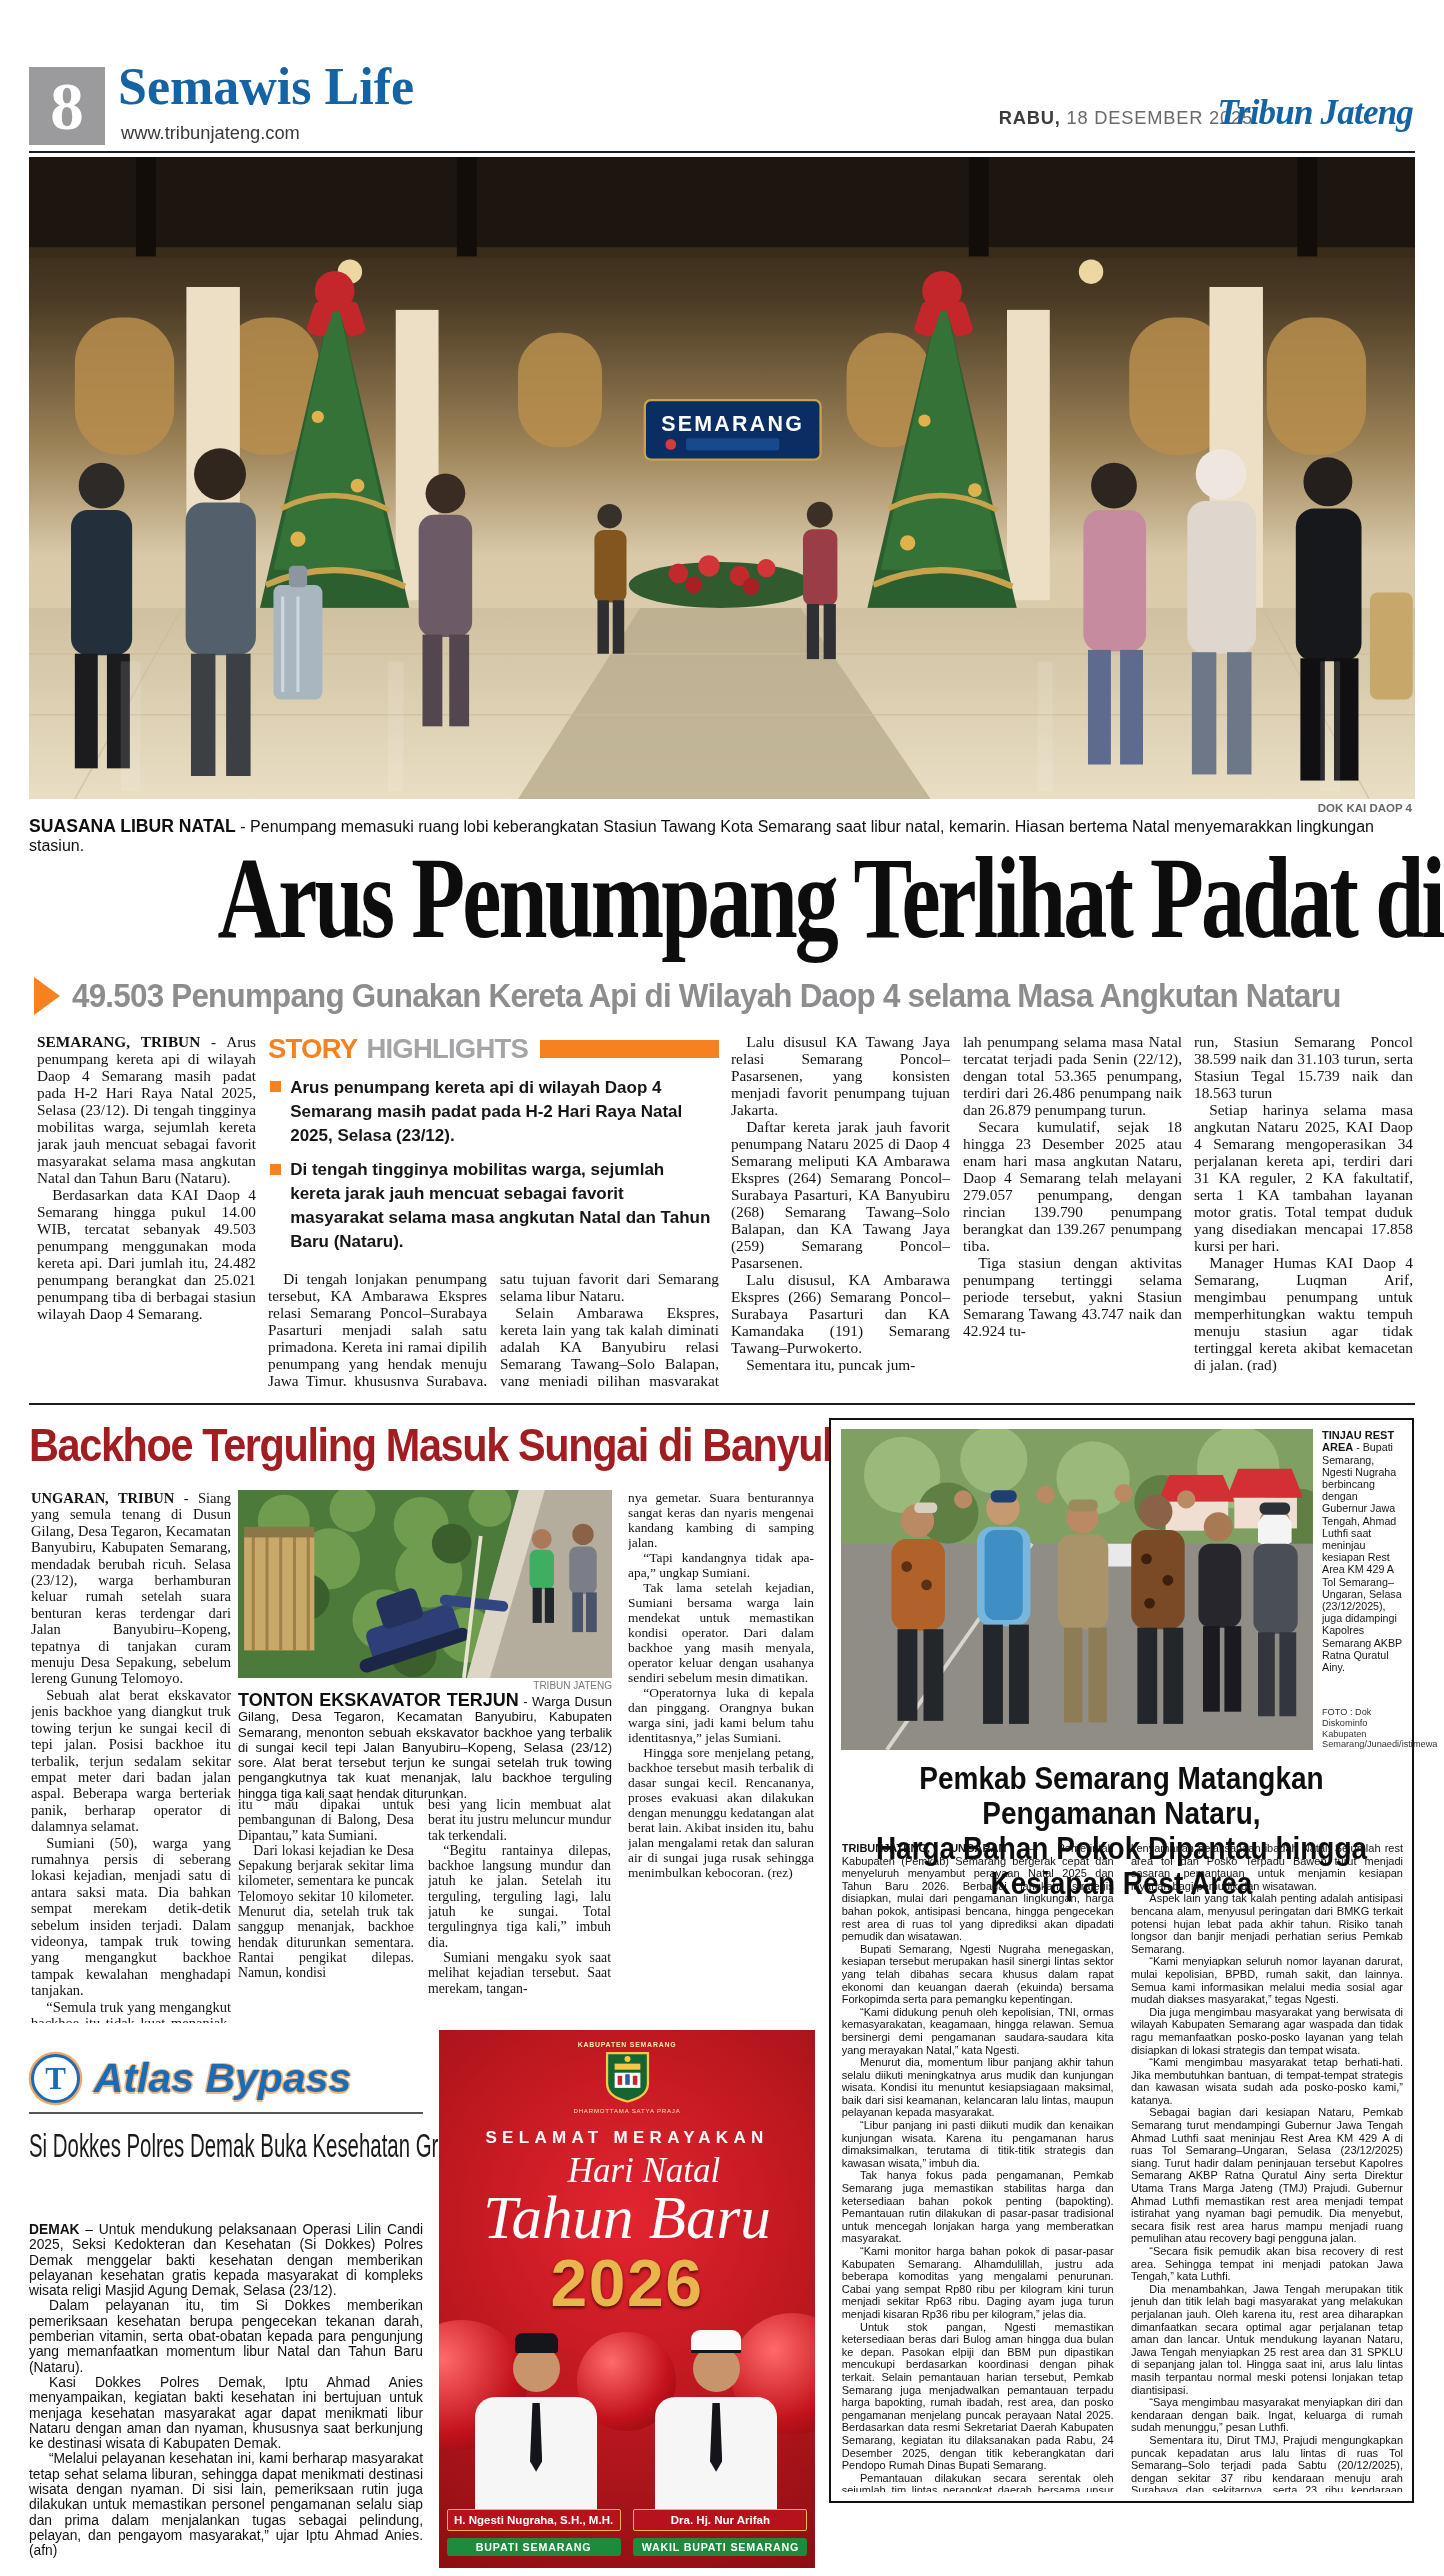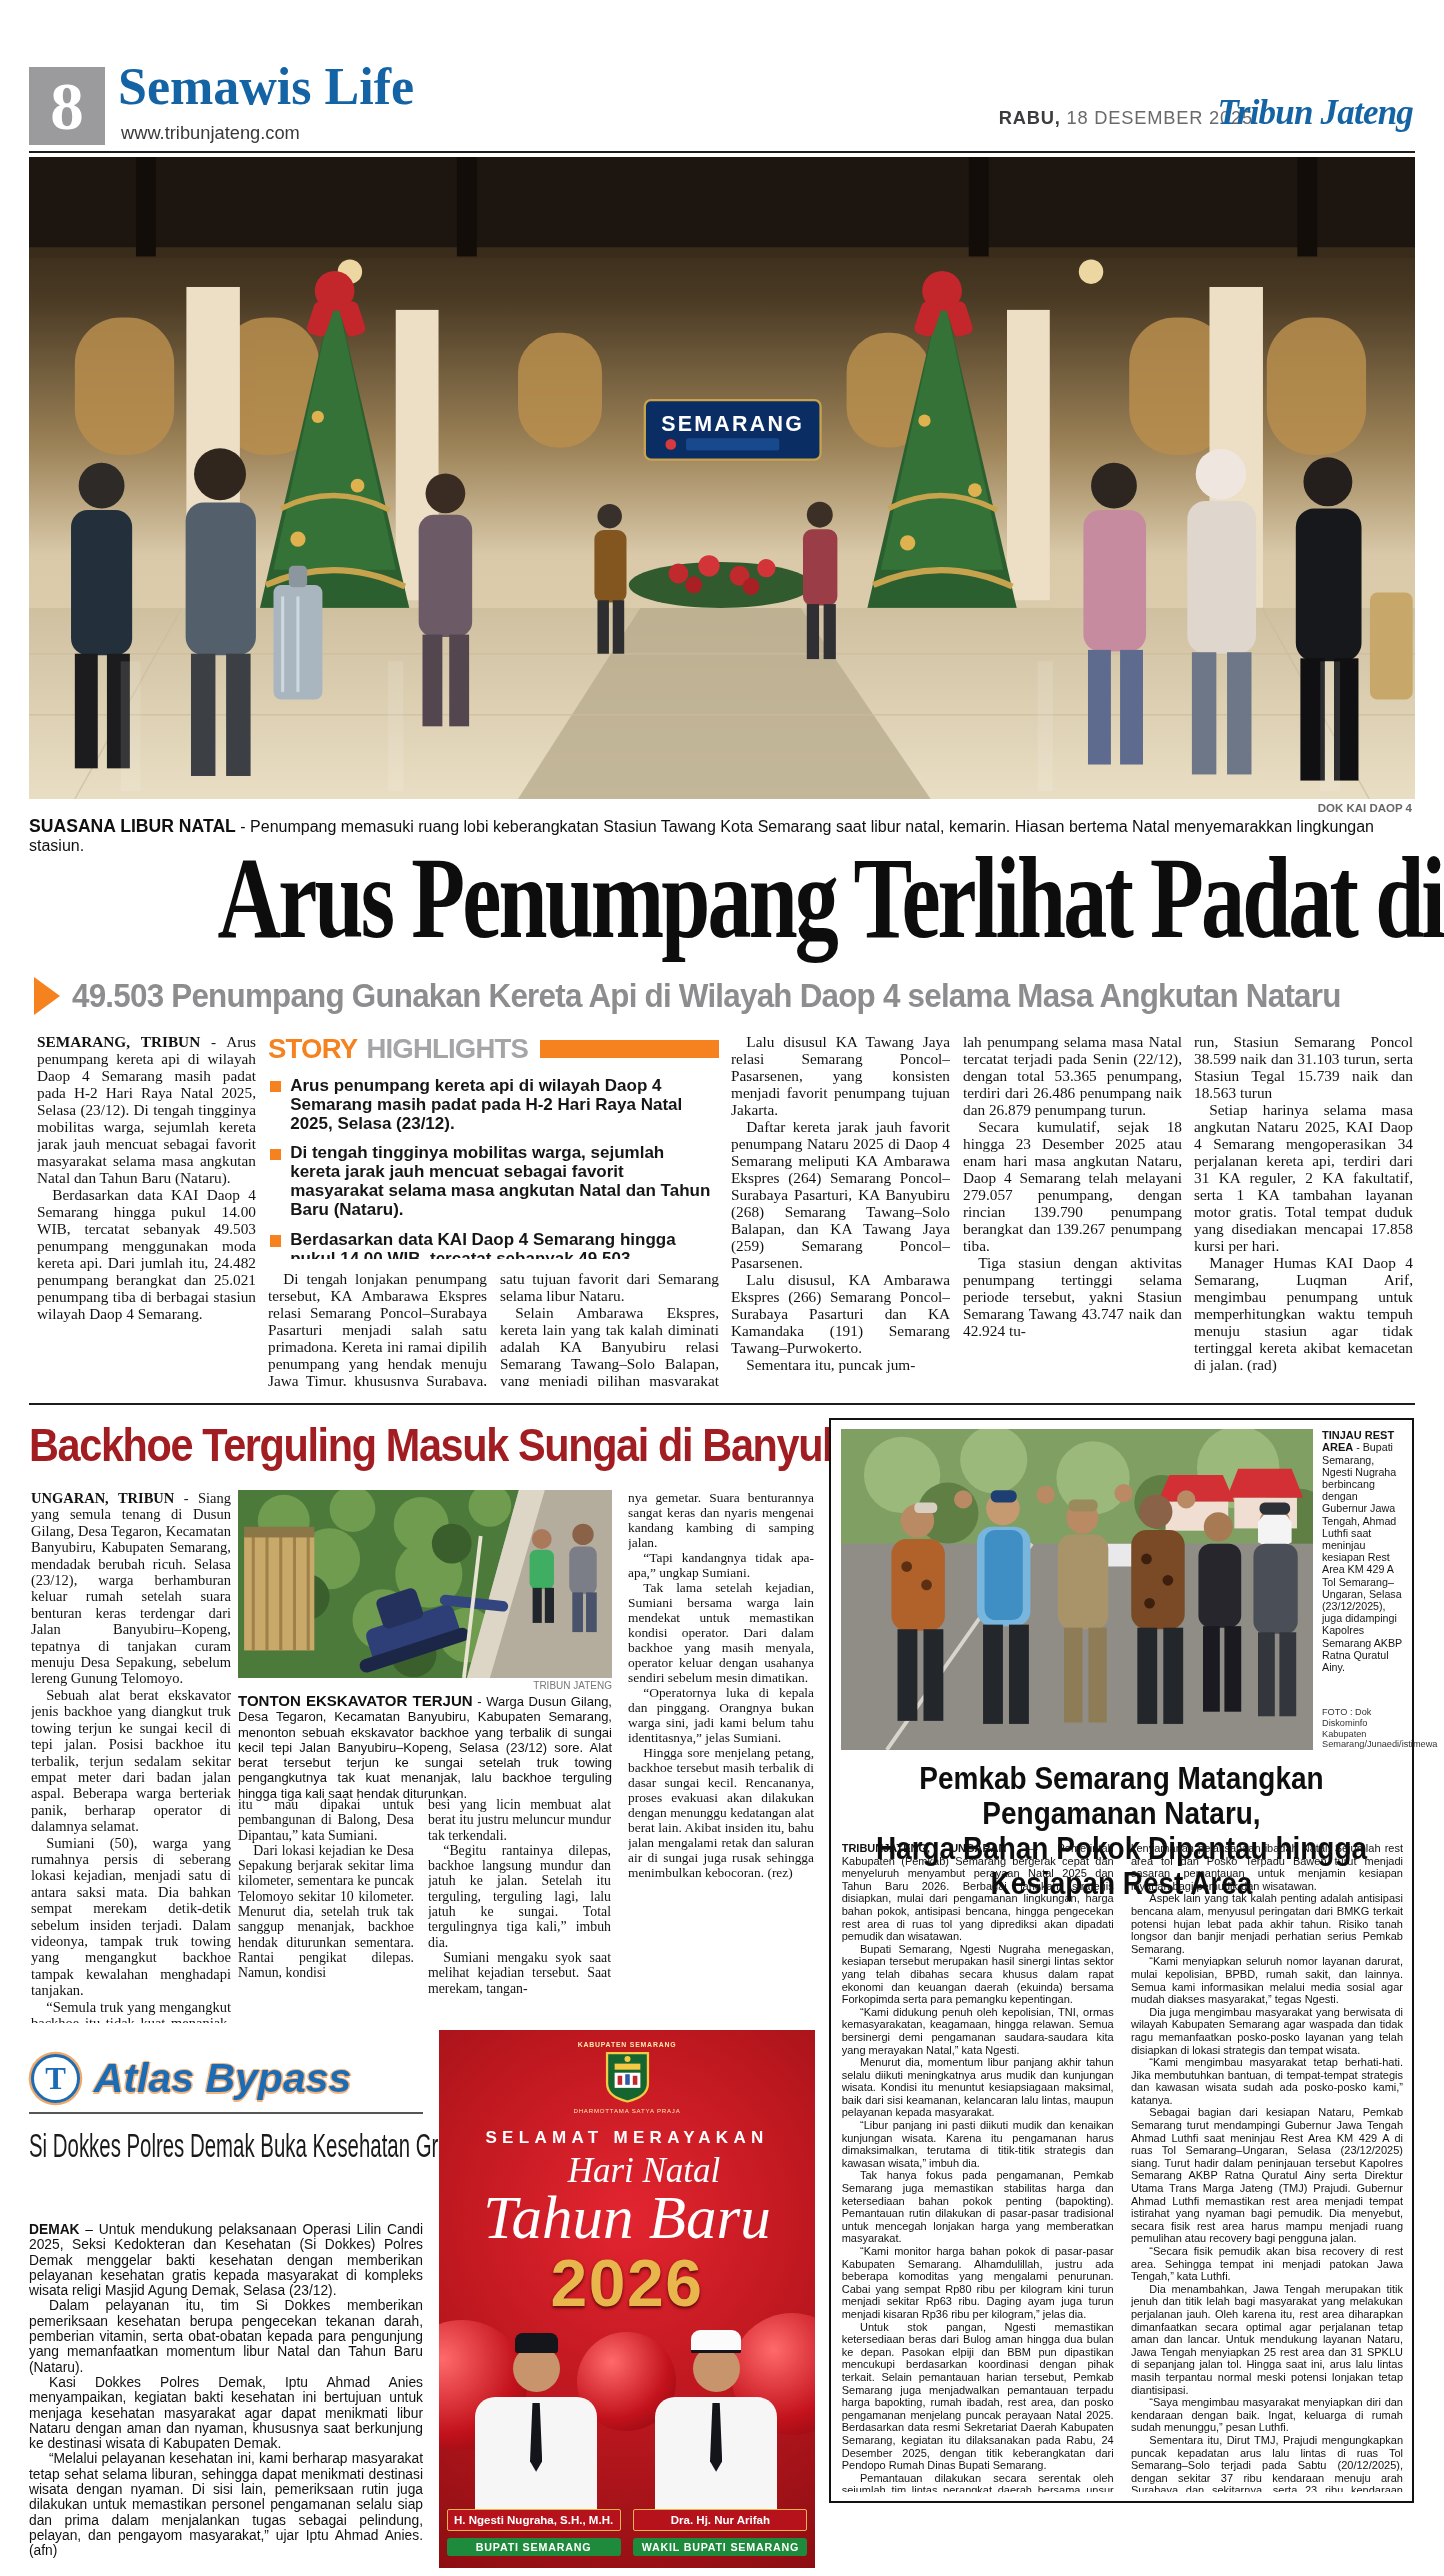"Arus penumpang kereta api di" .hl-item .tx { line-height: 19px -> 24px }
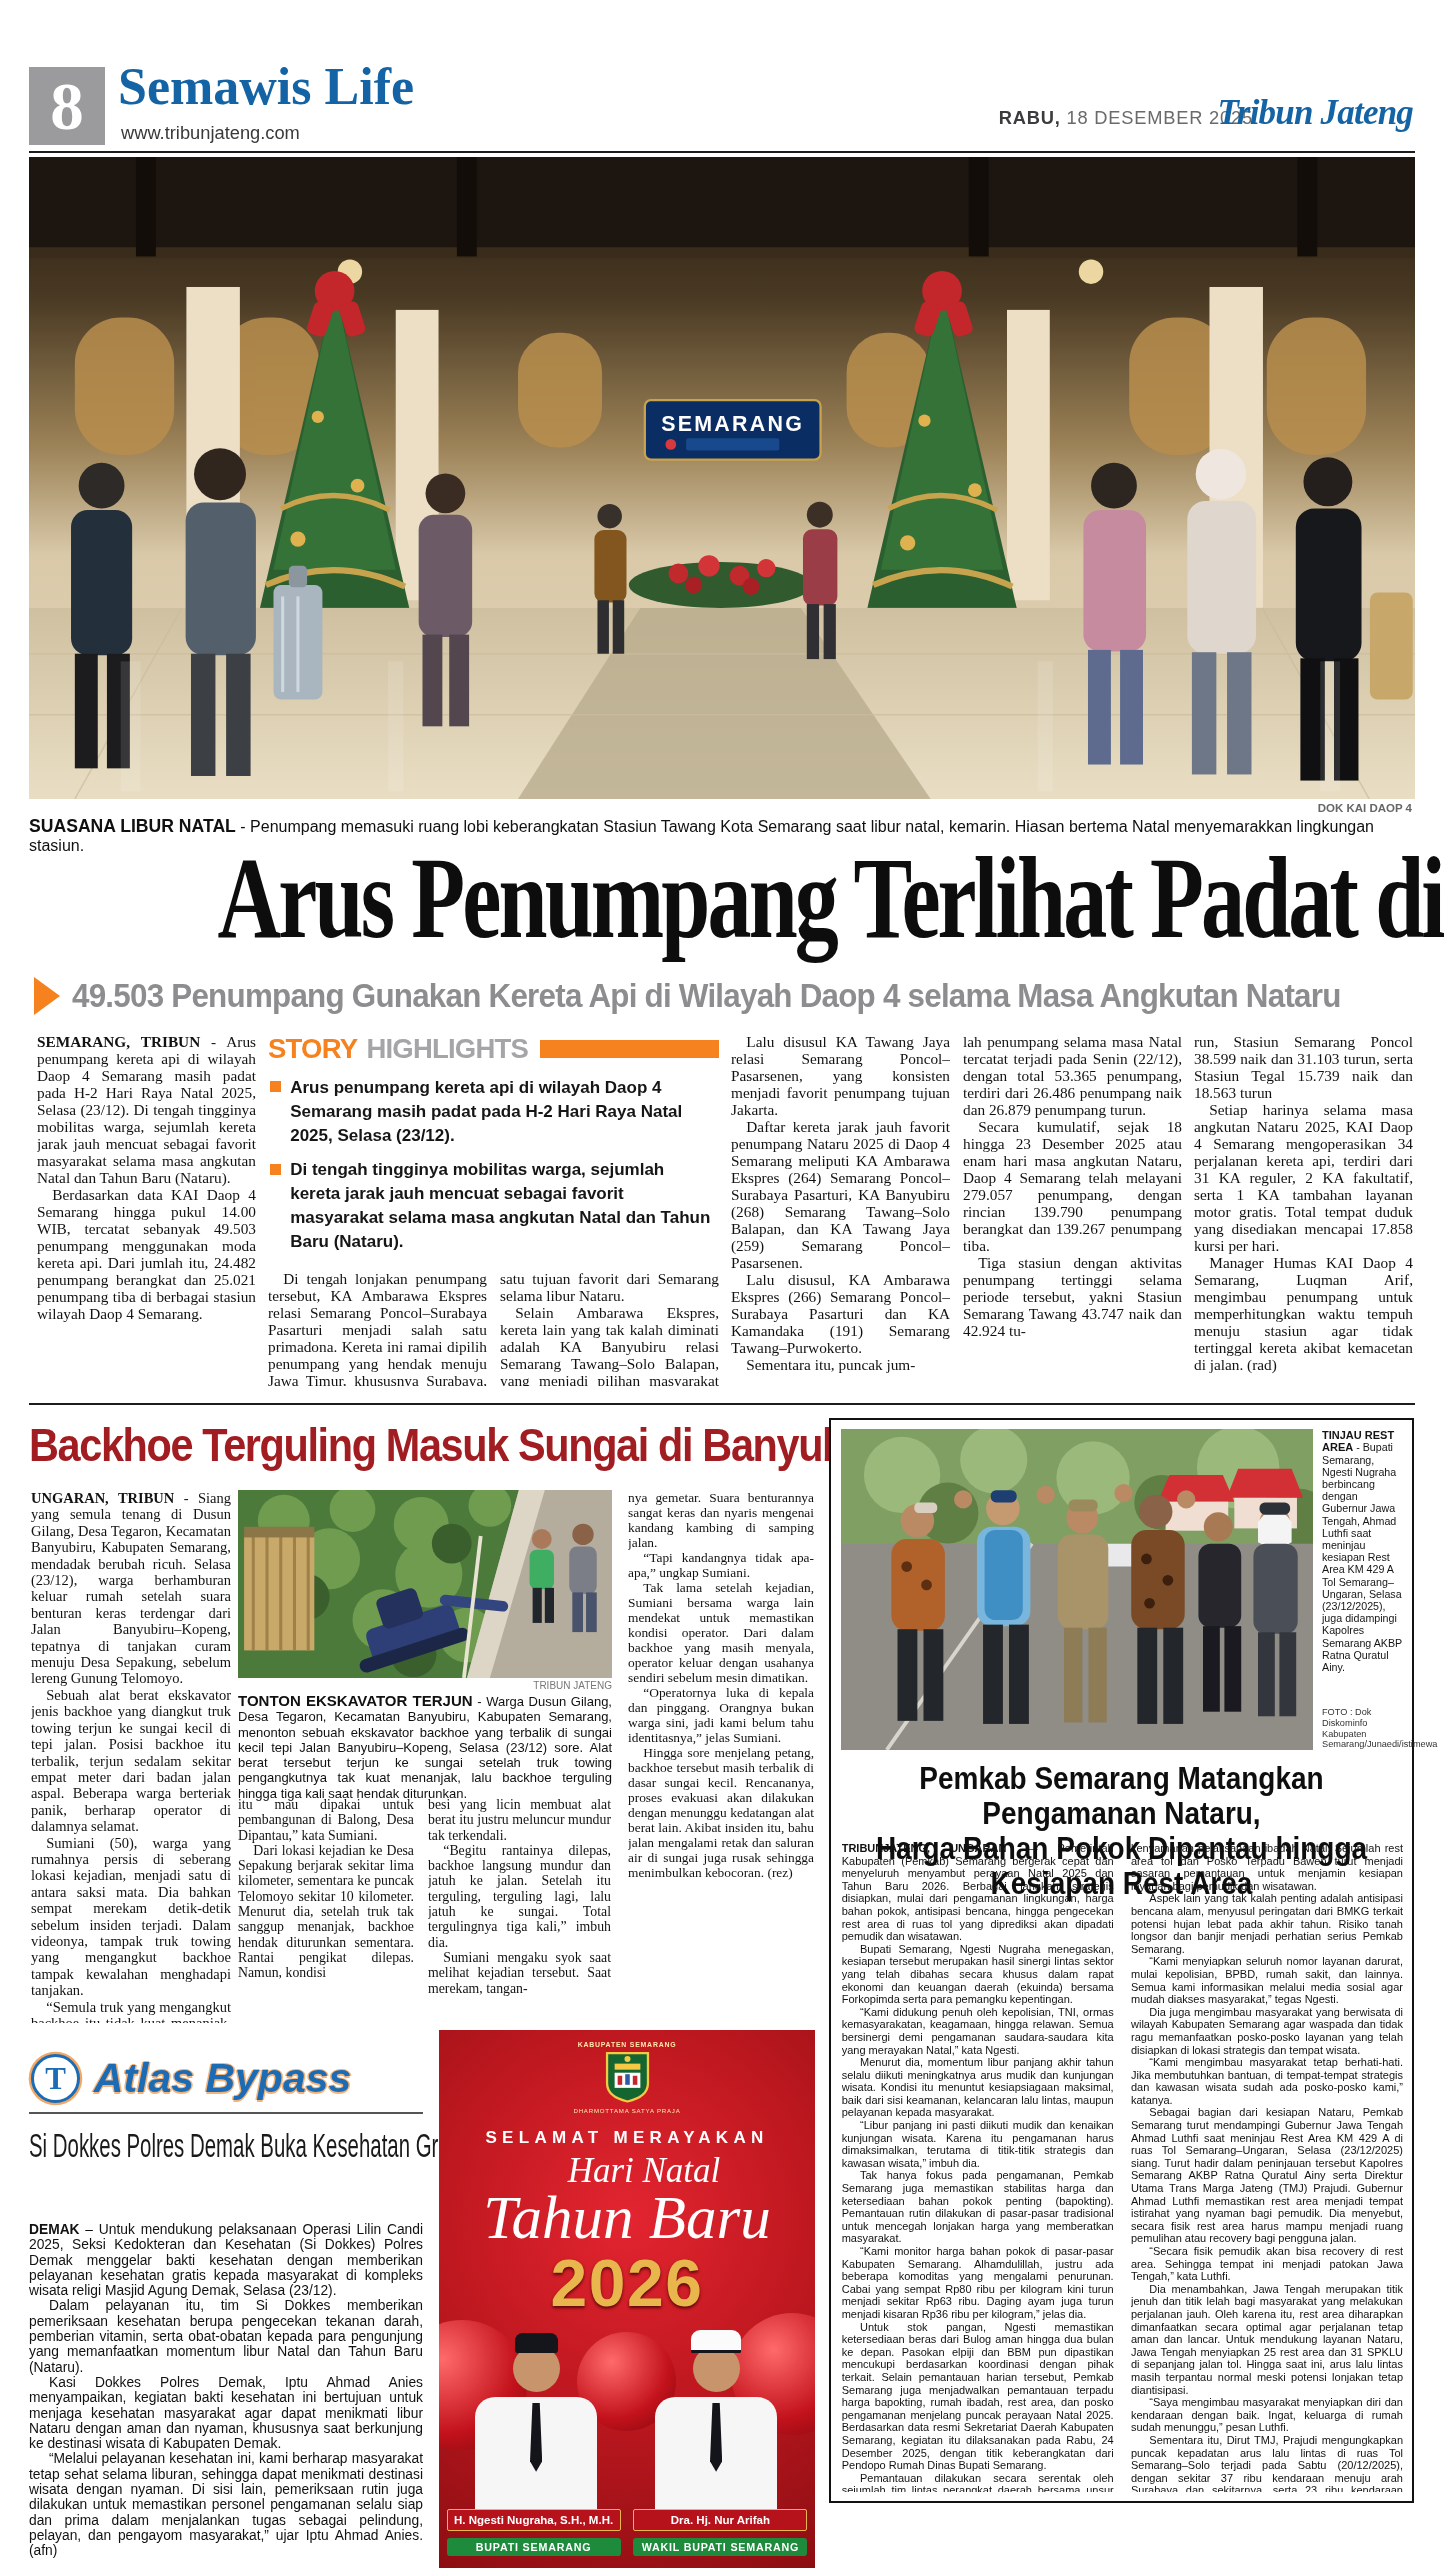"TONTON EKSKAVATOR TERJUN" .bk-caption b { font-size: 15px -> 18px }
